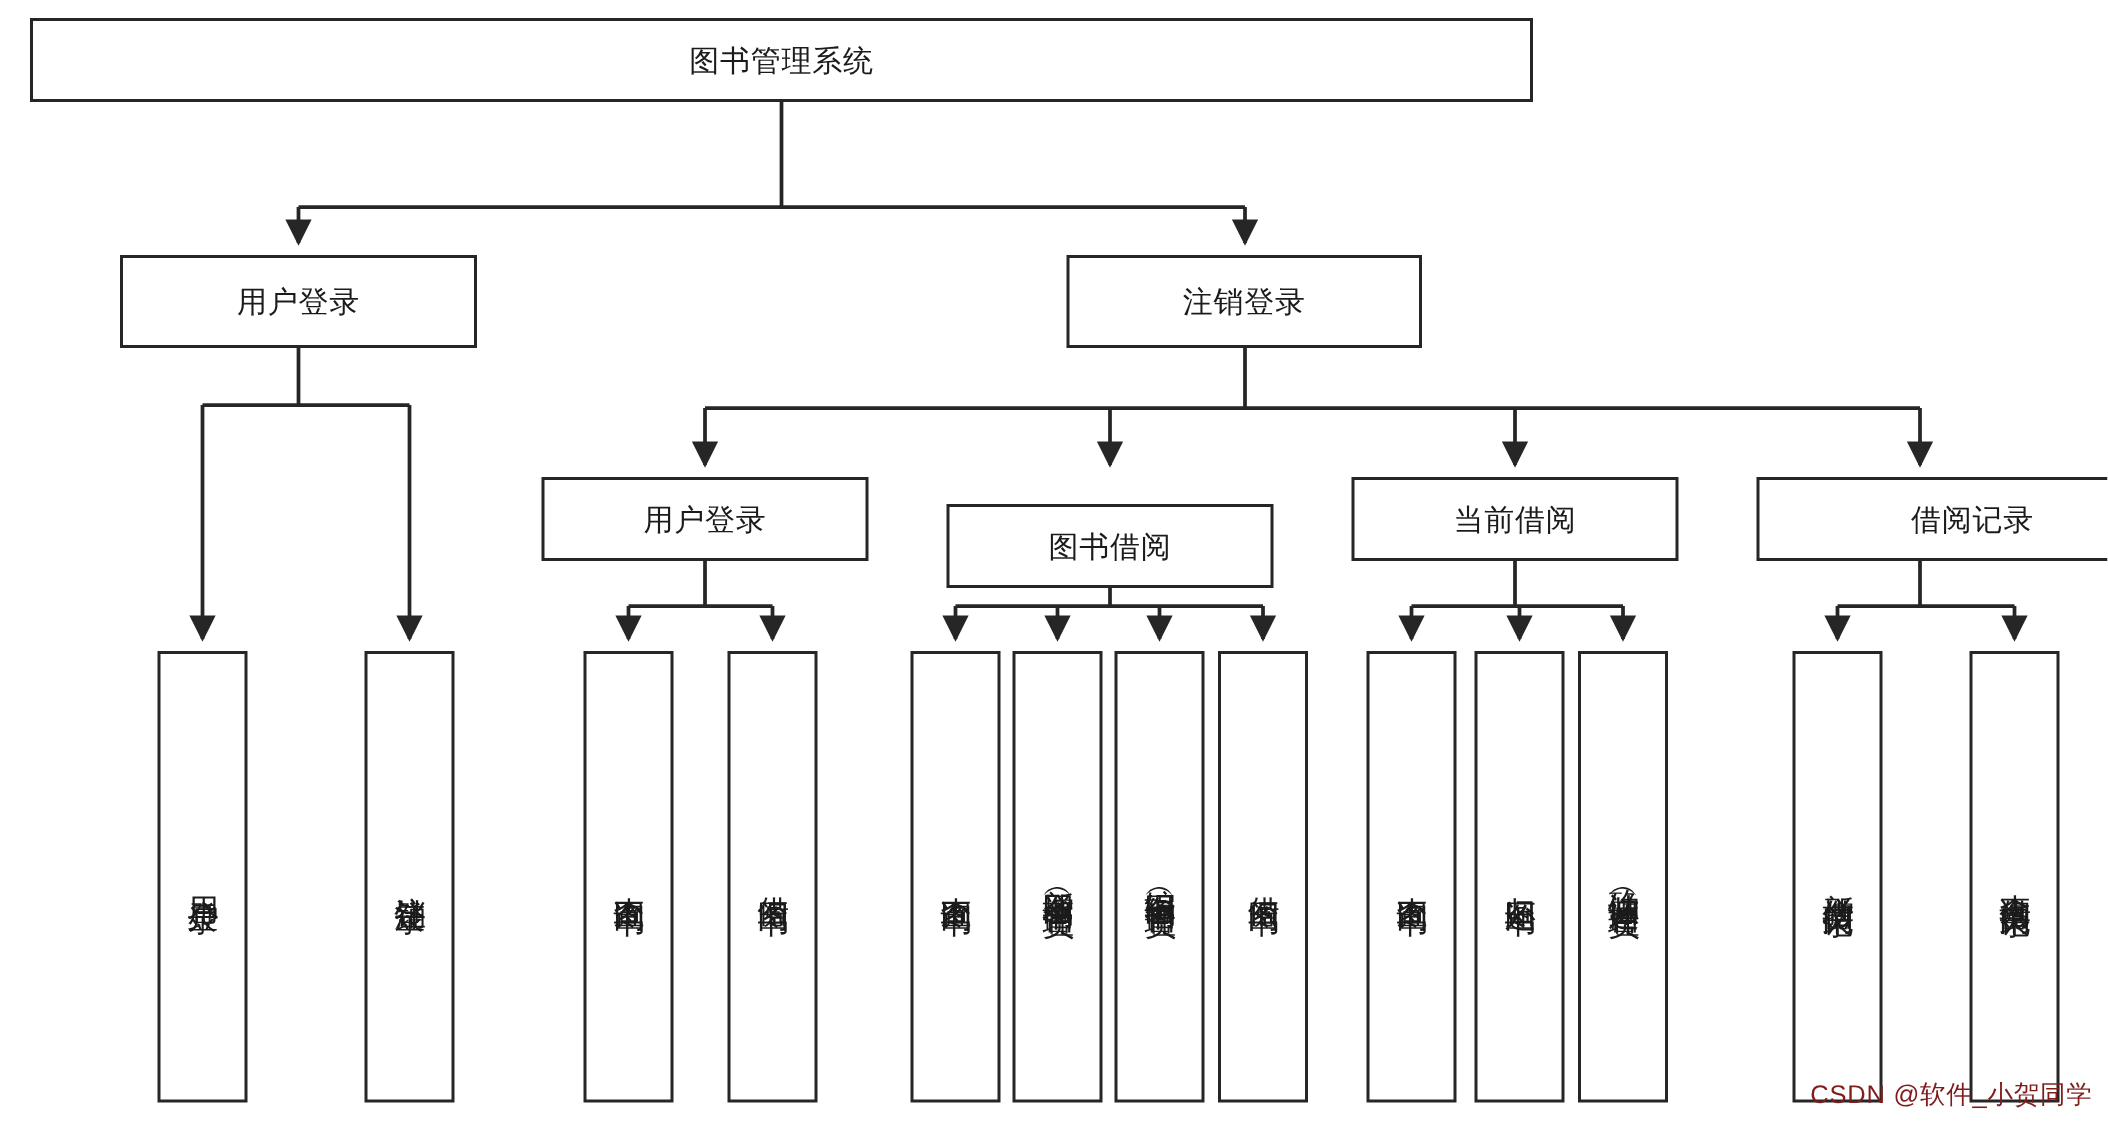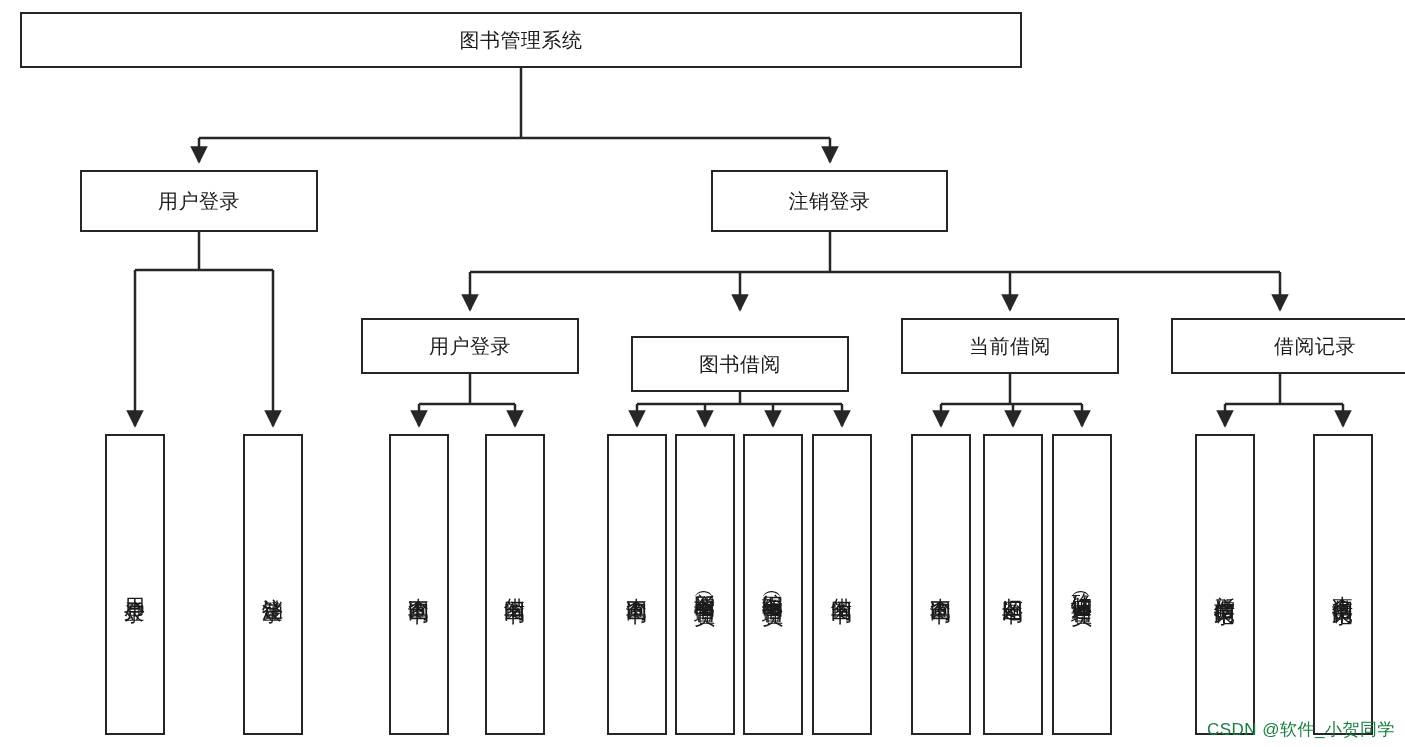"CSDN @软件_小贺同学" .watermark { color: #15803d -> #7f1d1d }
